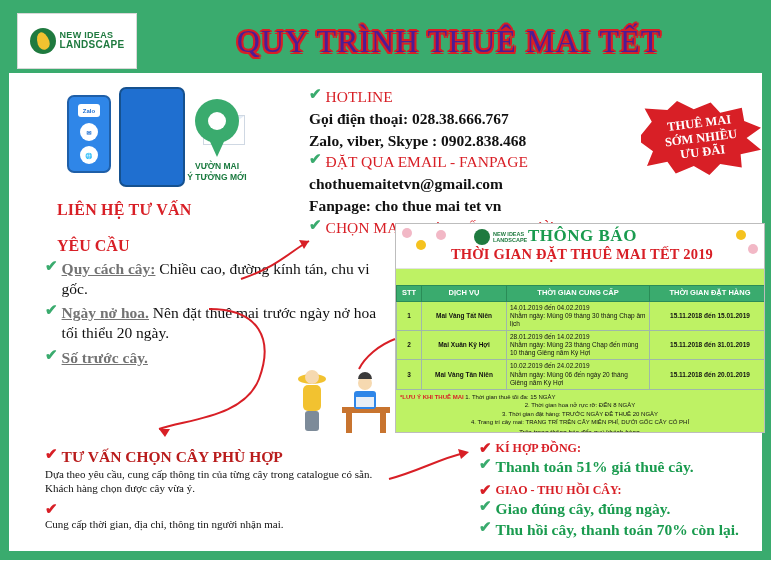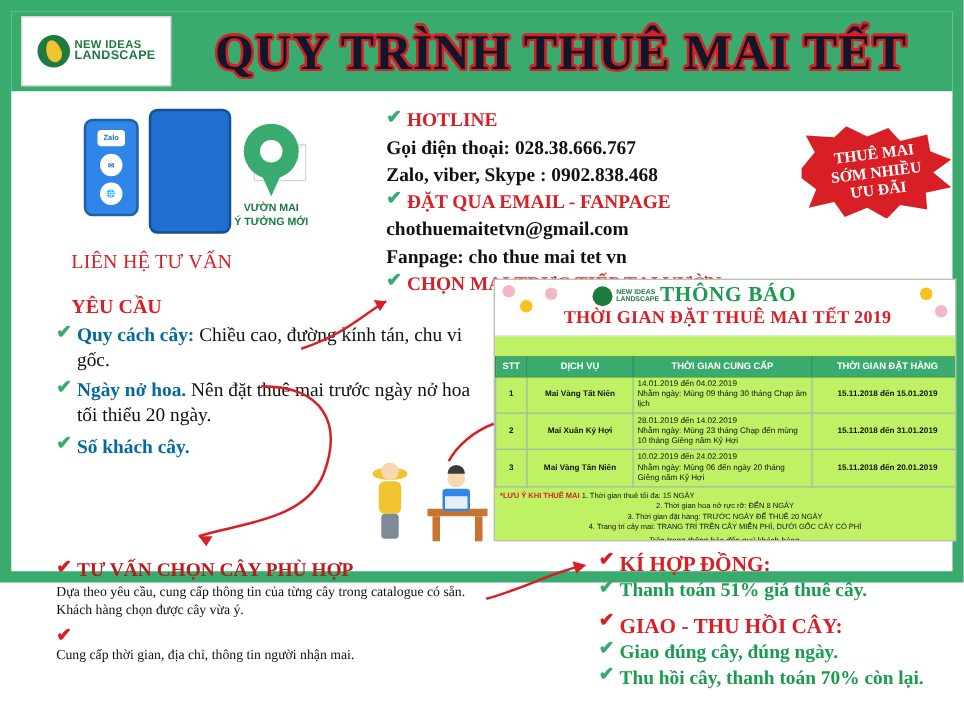"NEW IDEAS" .page { height: 466px -> 560px }
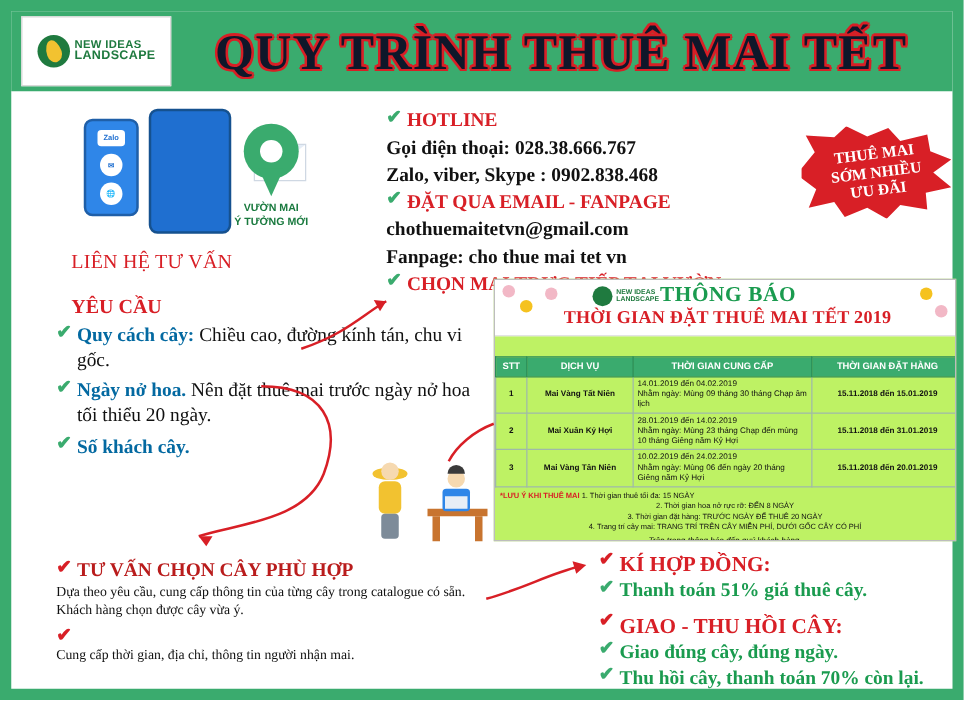"QUY TRÌNH THUÊ MAI TẾT" .main-title { color: #0f172a -> #4c1d95; font-size: 40px -> 32px; font-weight: bold -> normal }
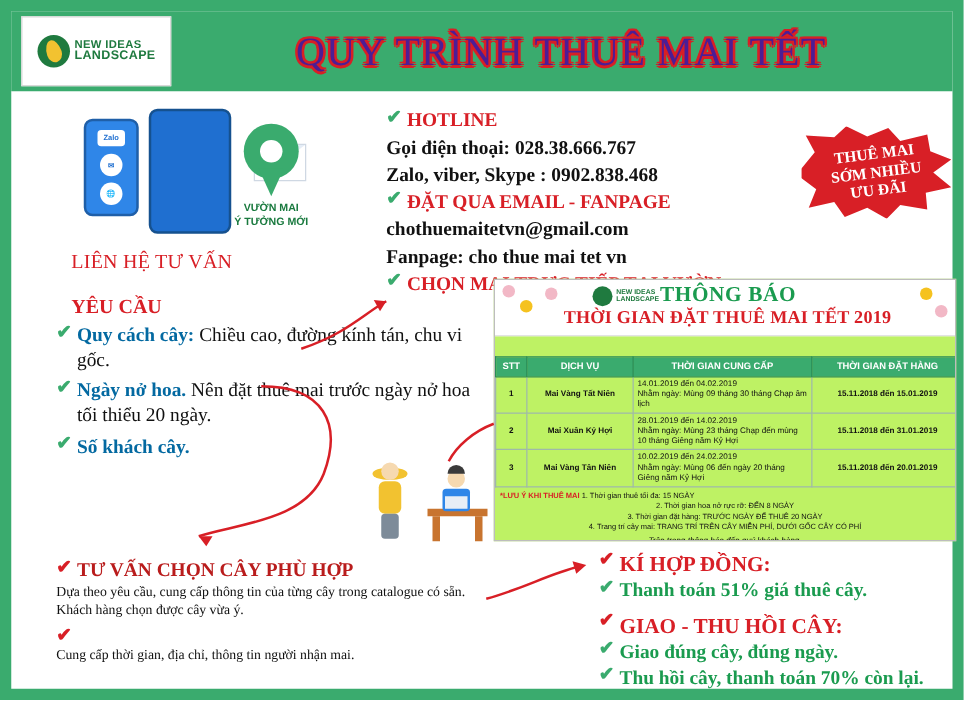"HOTLINE" .contact .head { font-weight: bold -> normal }
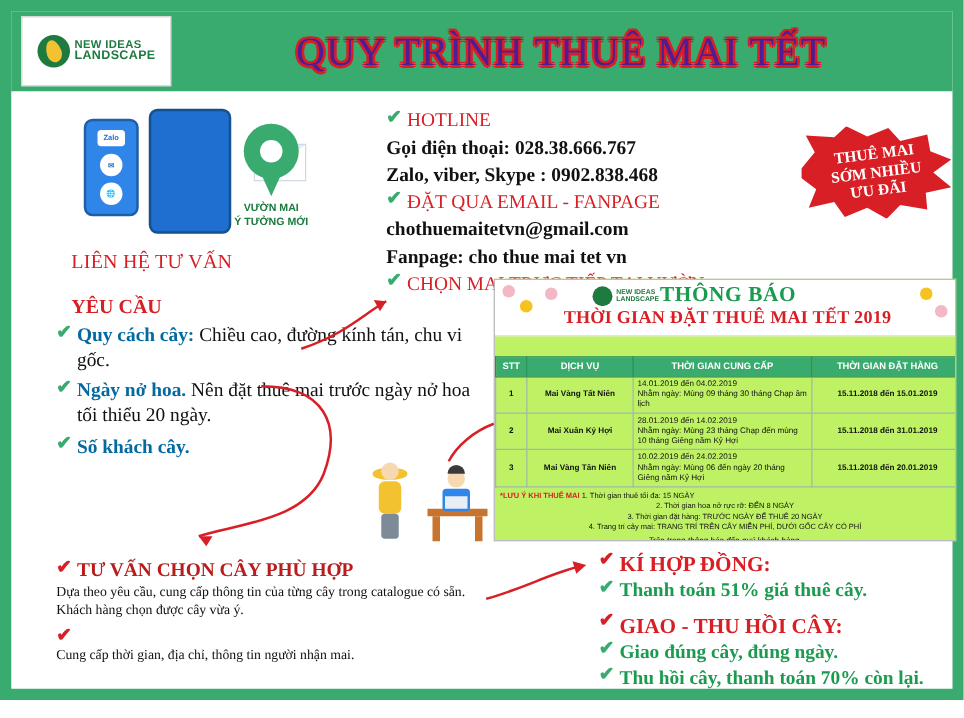"LIÊN HỆ TƯ VẤN" .lienhe { font-weight: normal -> bold }
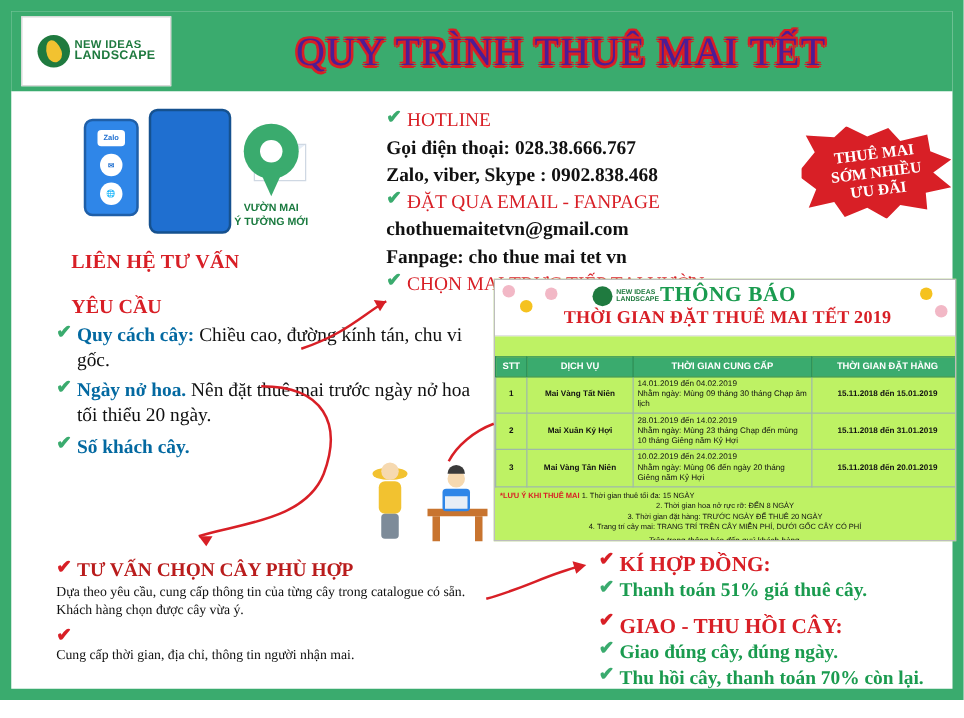"Quy cách cây:" .grn { color: #0369a1 -> #737373; text-decoration: none -> underline }
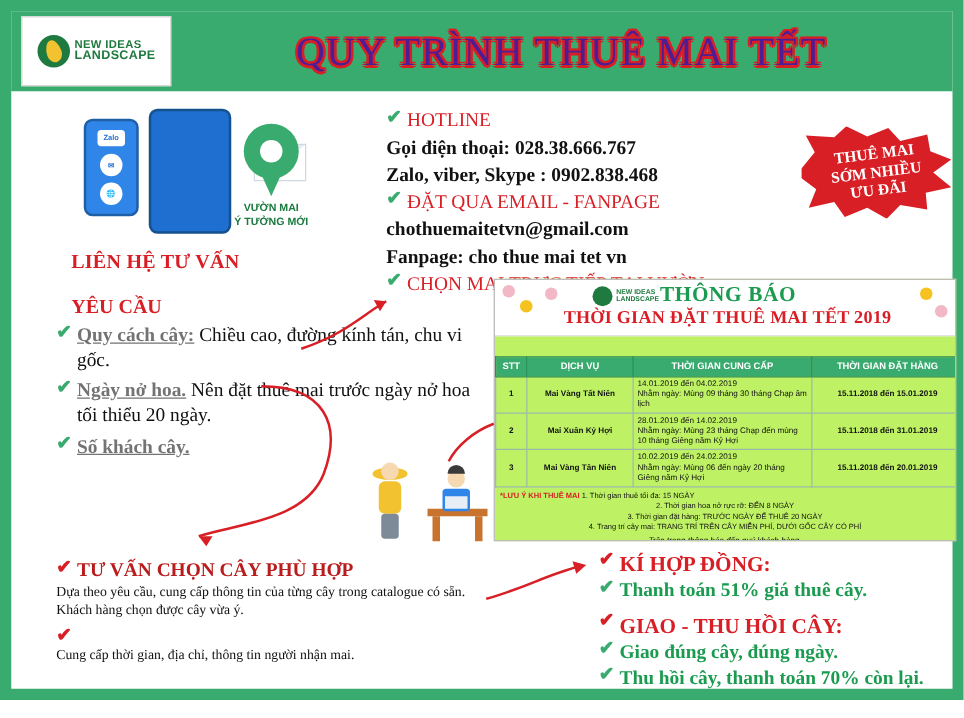"Số khách cây." span.grn { text: khách -> trước }
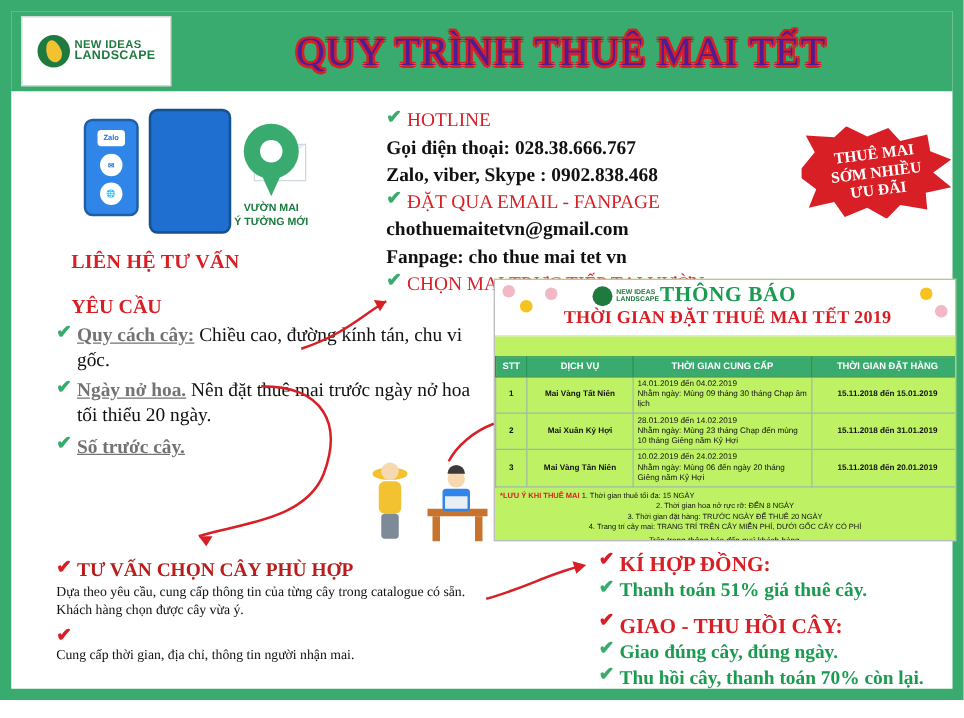"KÍ HỢP ĐỒNG:" .br .head { font-size: 17px -> 12px }
